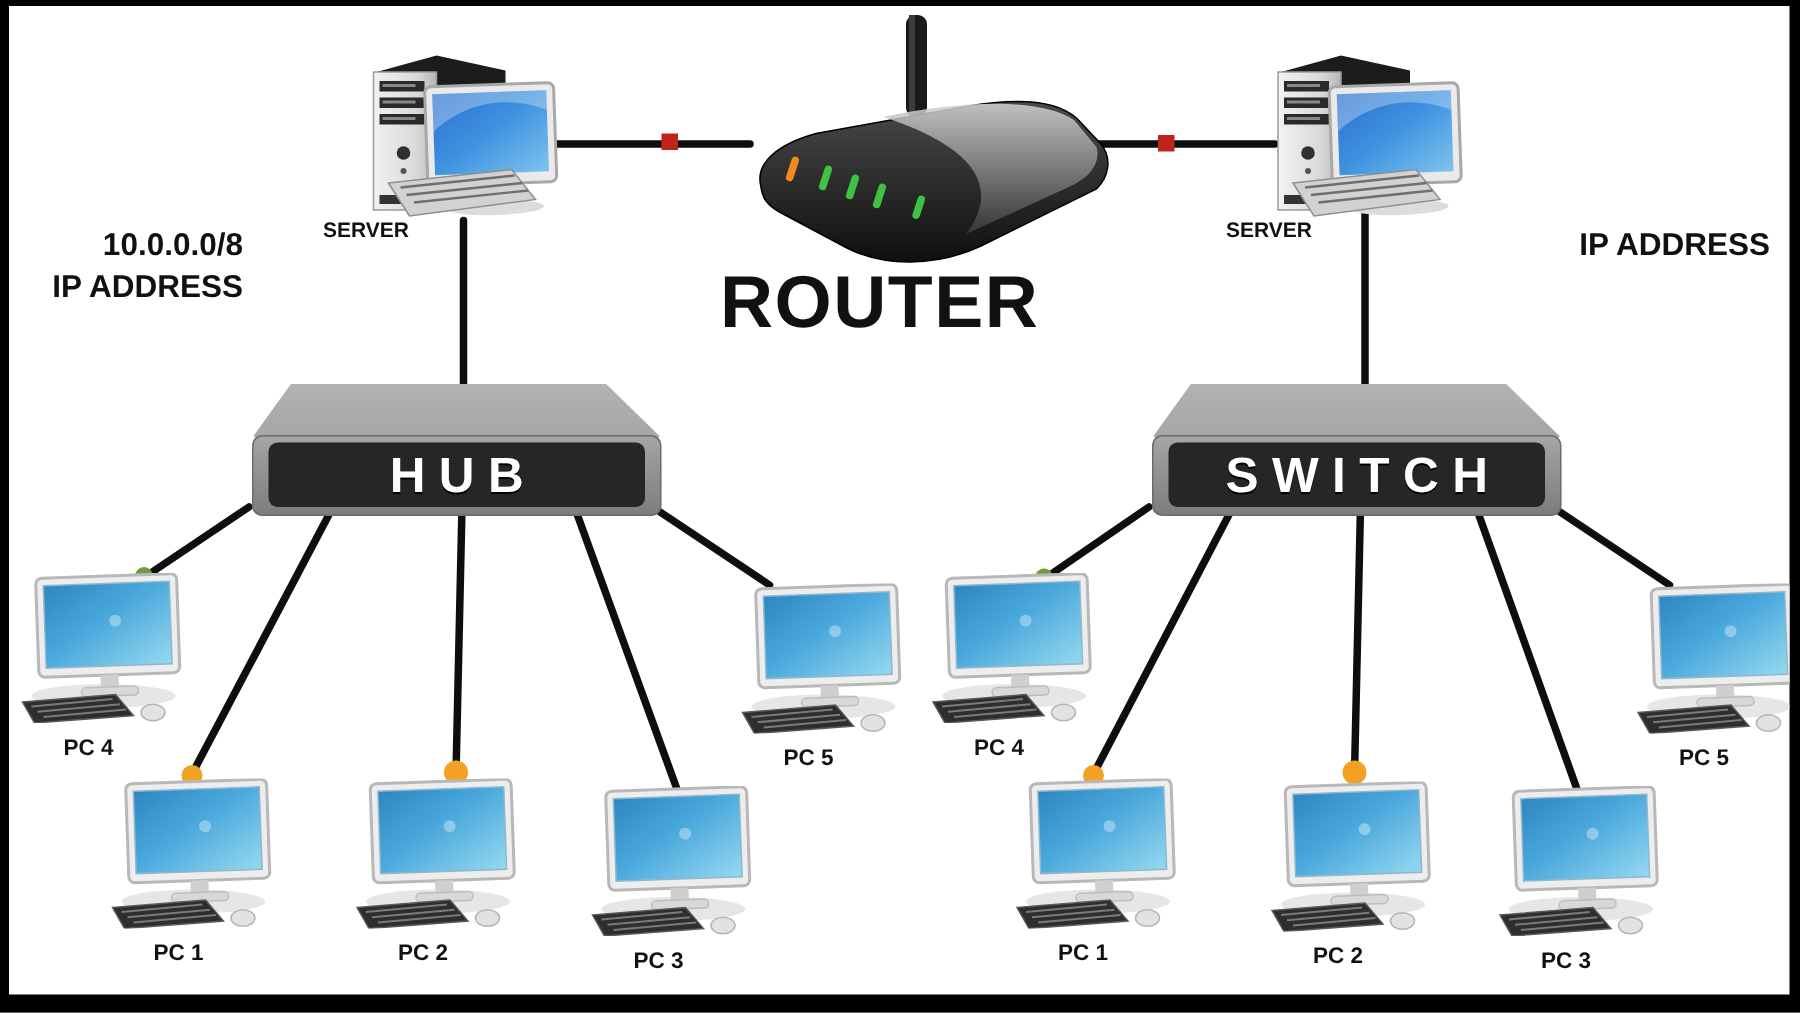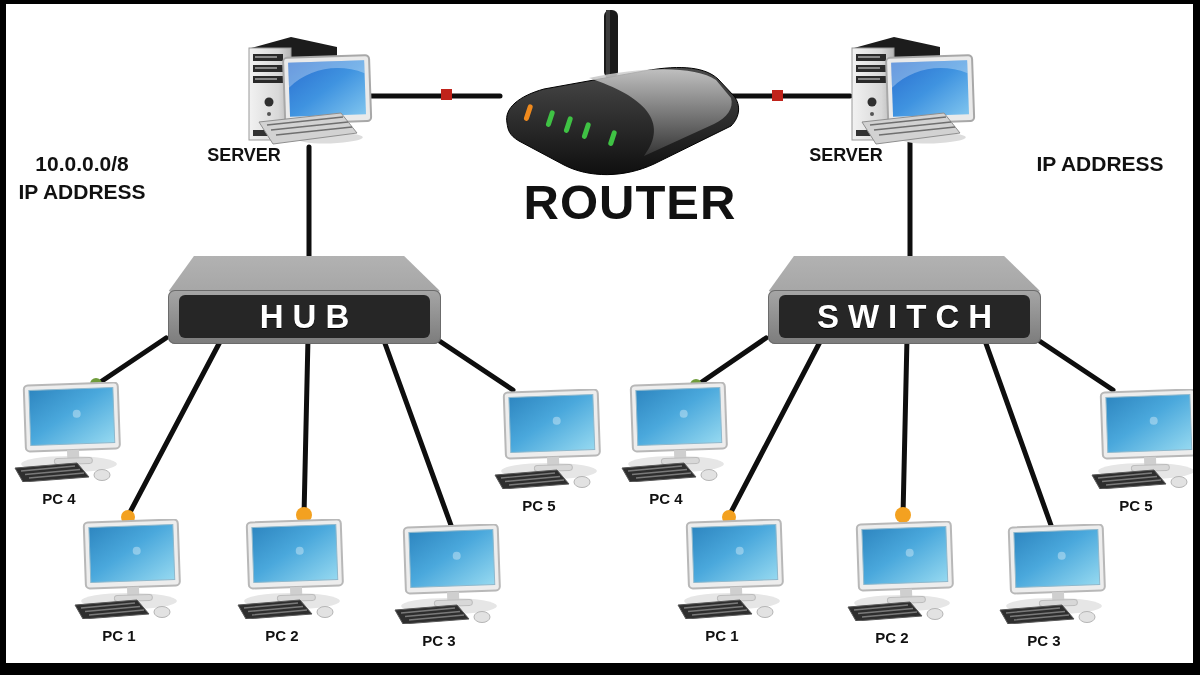"10.0.0.0/8" .ip-label { text-align: center -> right }
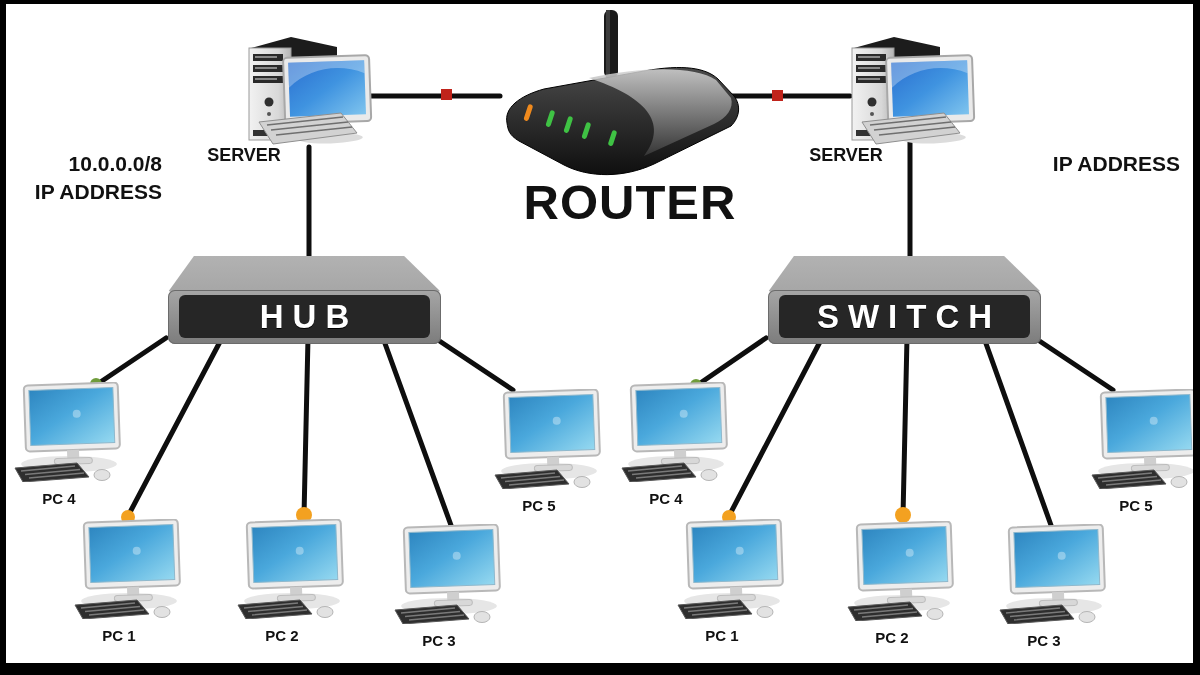"SERVER" .server-label { font-size: 18px -> 14px }
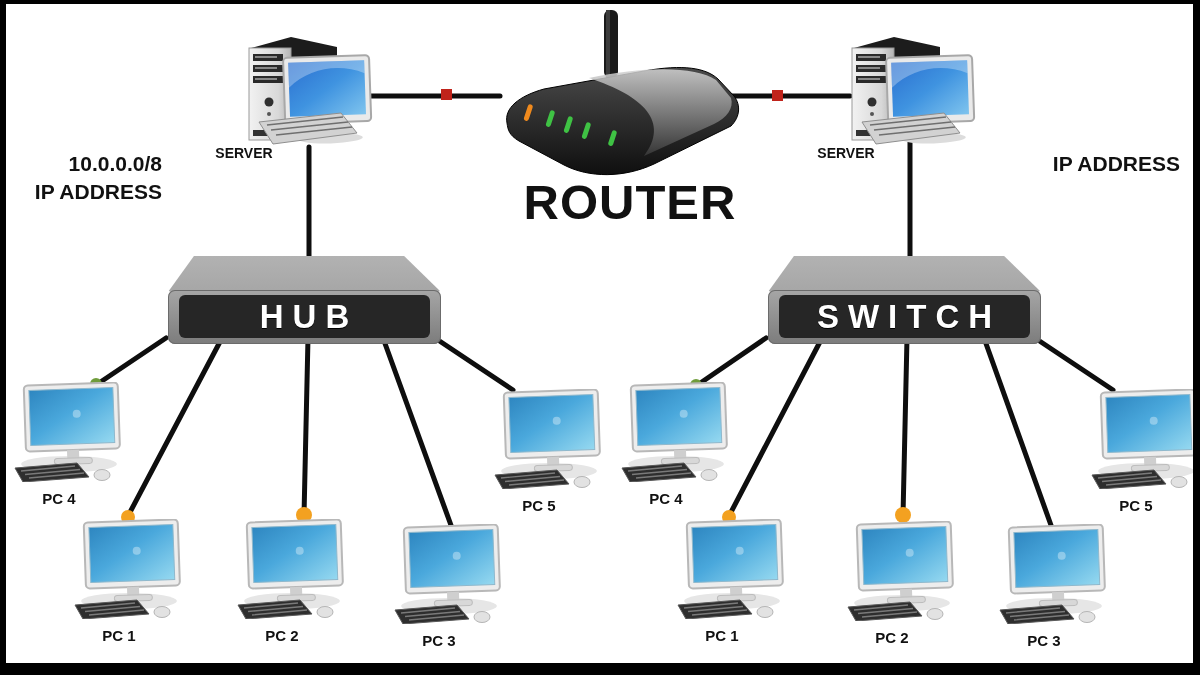"ROUTER" .router-label { text-align: center -> none }
